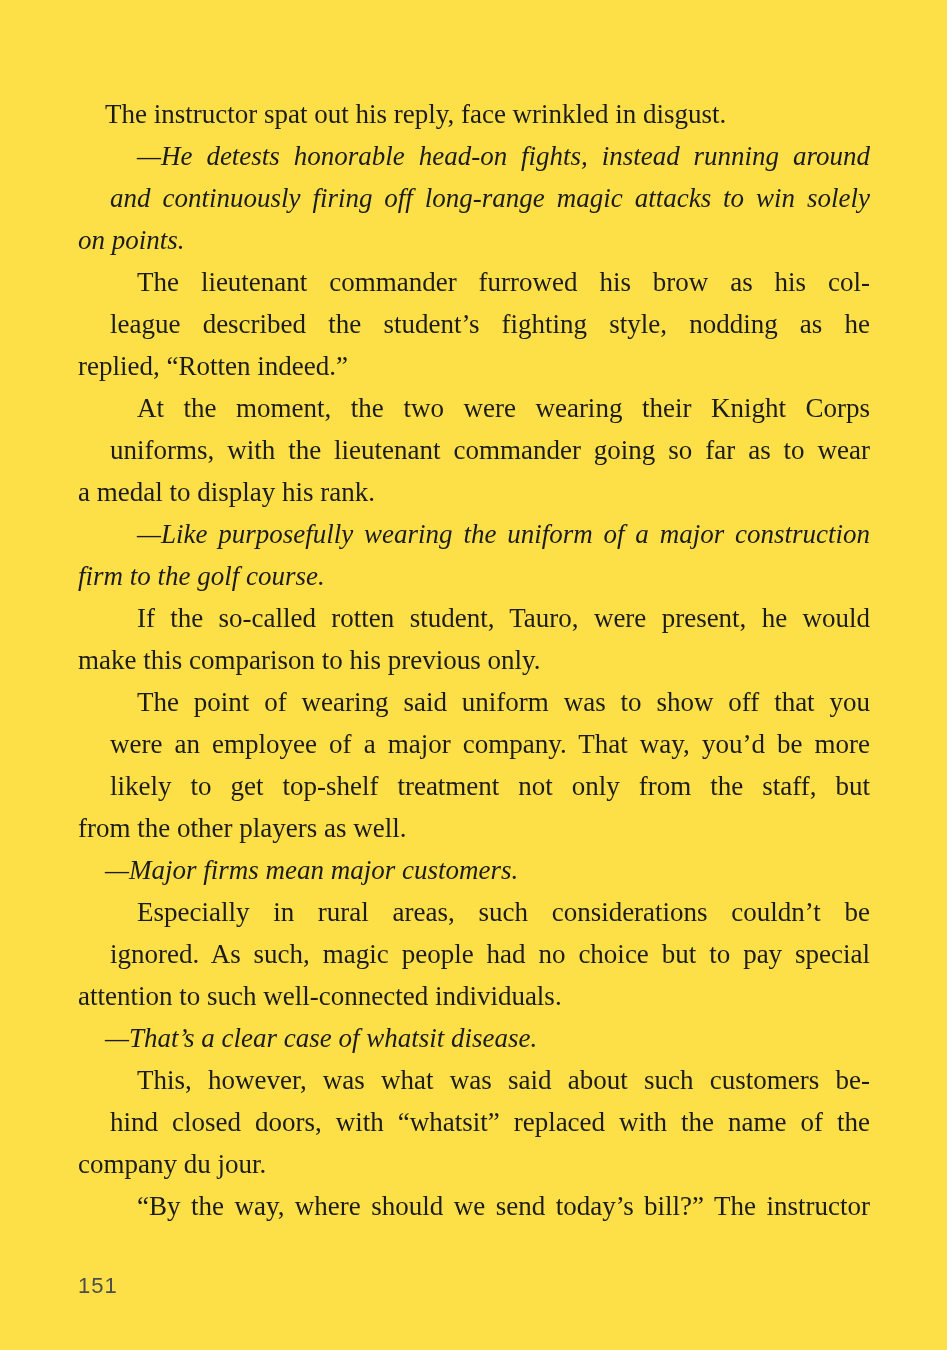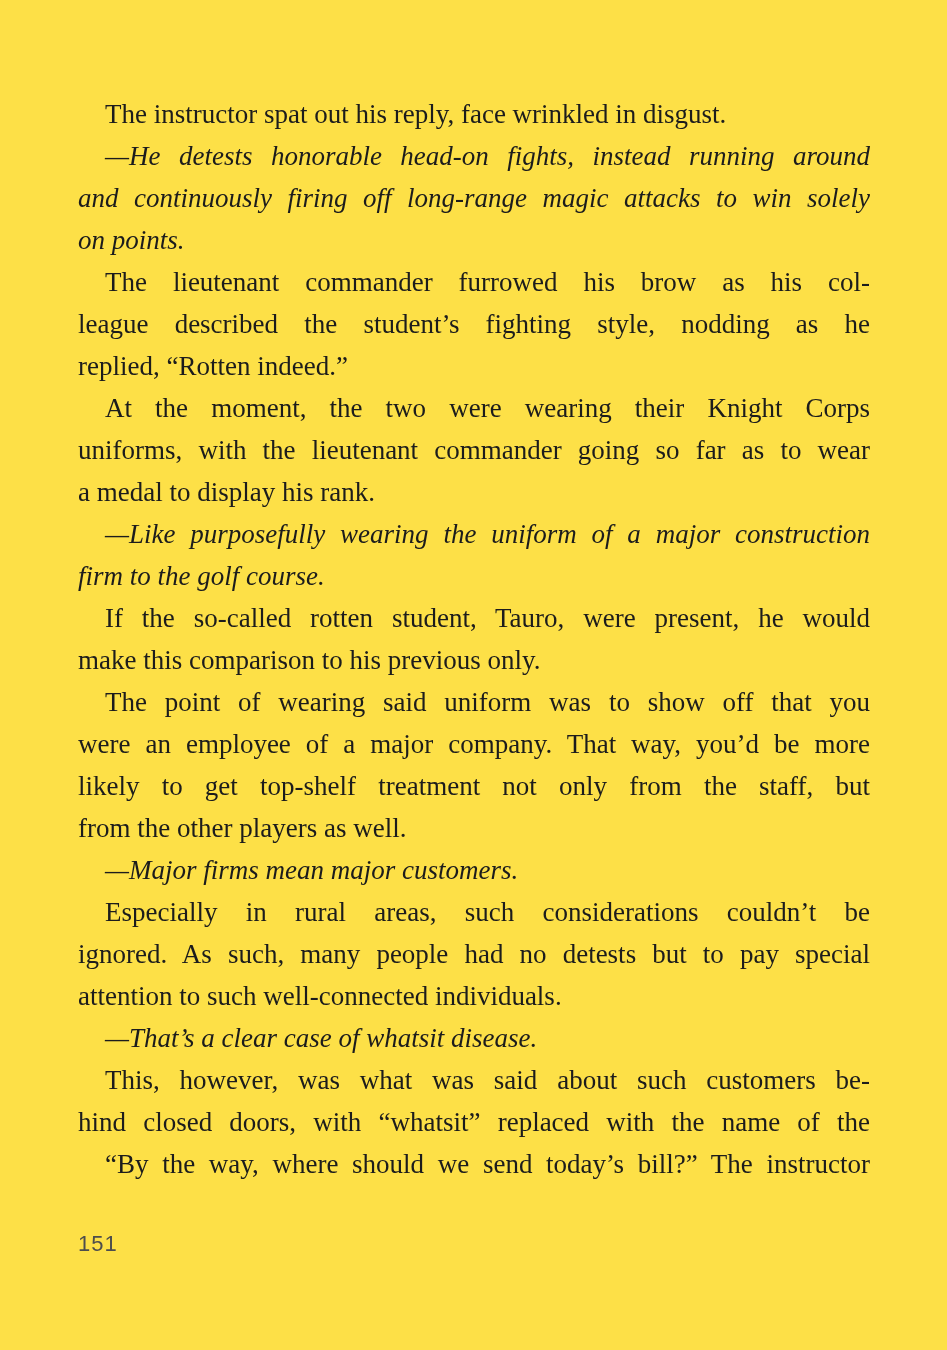"—He detests honorable head-on fights," .line.just { margin-left: none -> 32px }
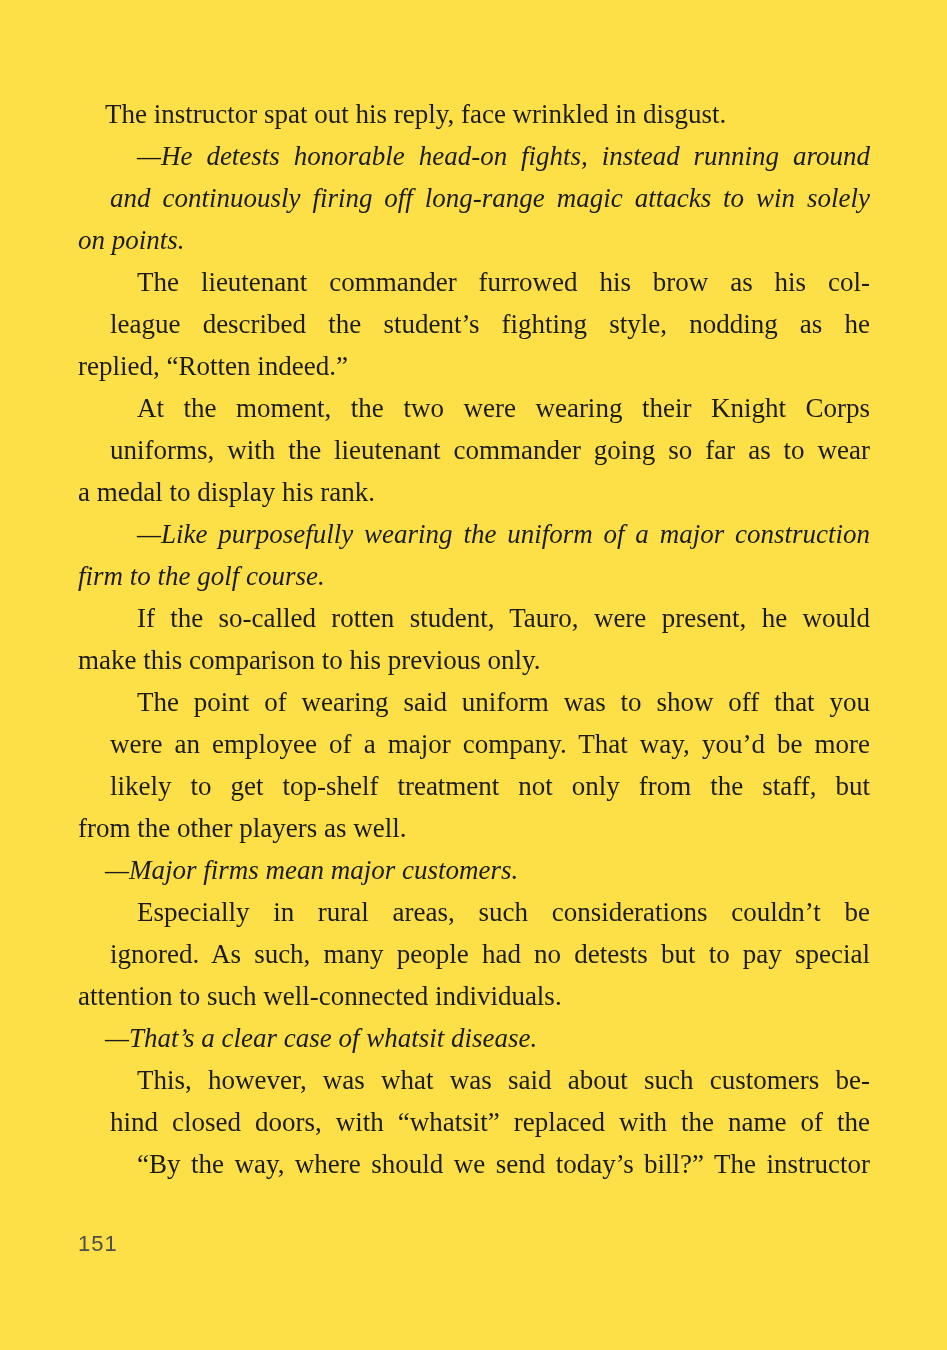"ignored. As such, many people" div.line { text: many people had no detests -> magic people had no choice }
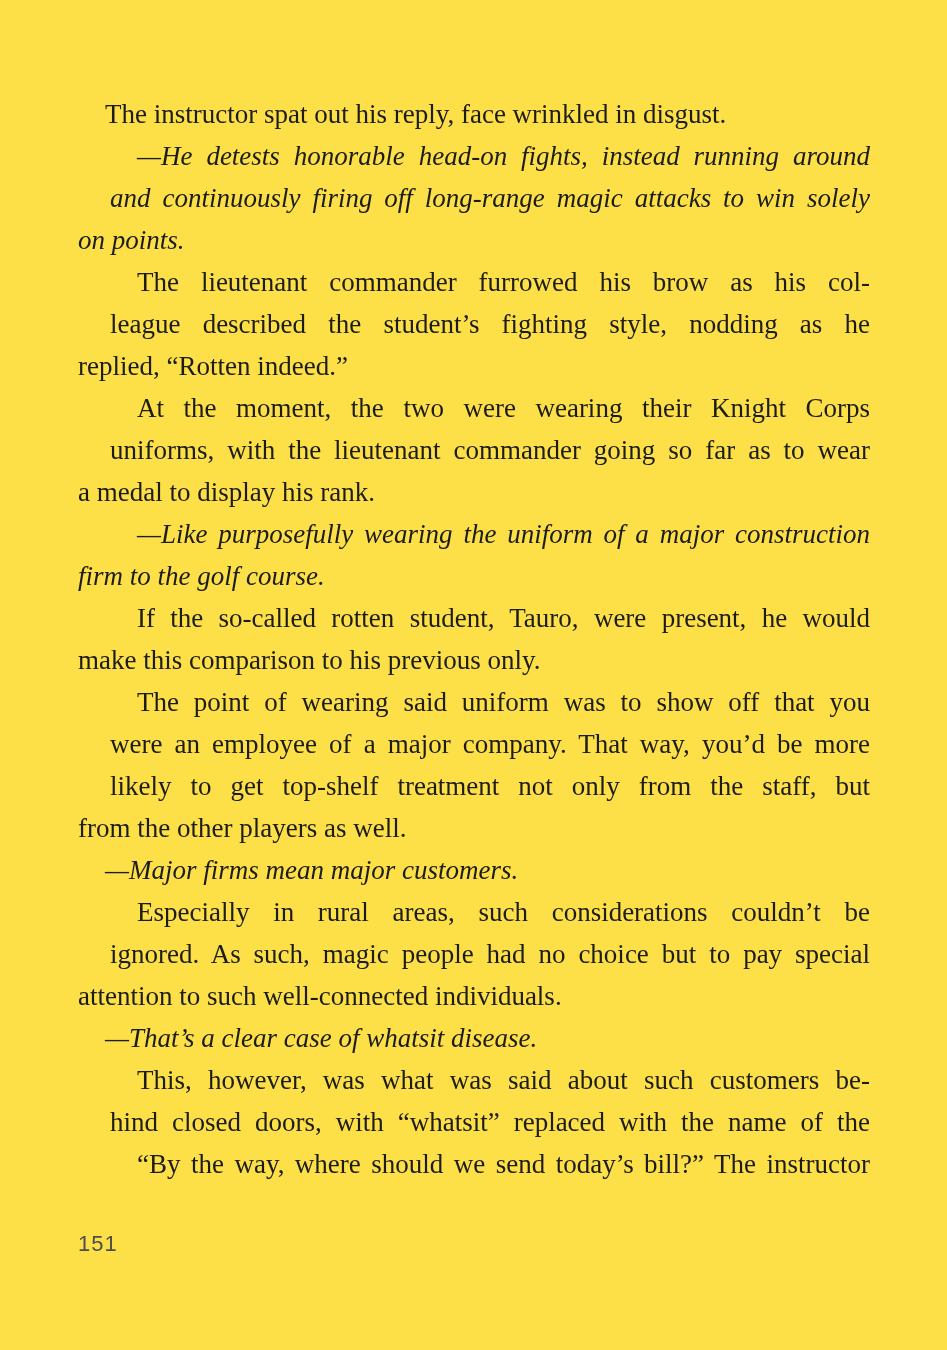"company du jour." div.line { html: none -> <div>company du jour.</div> }
